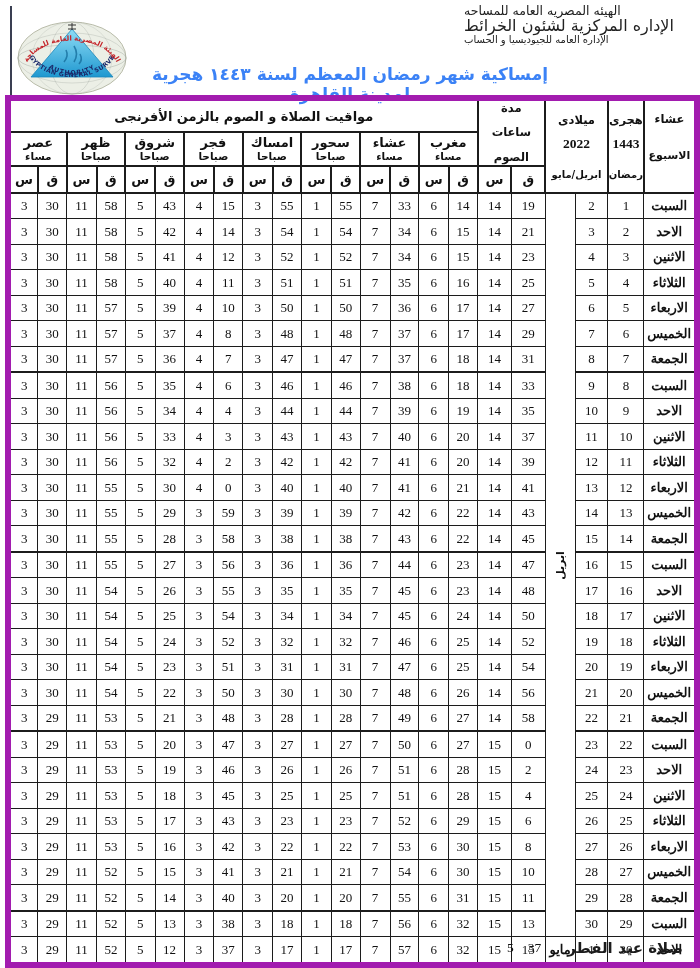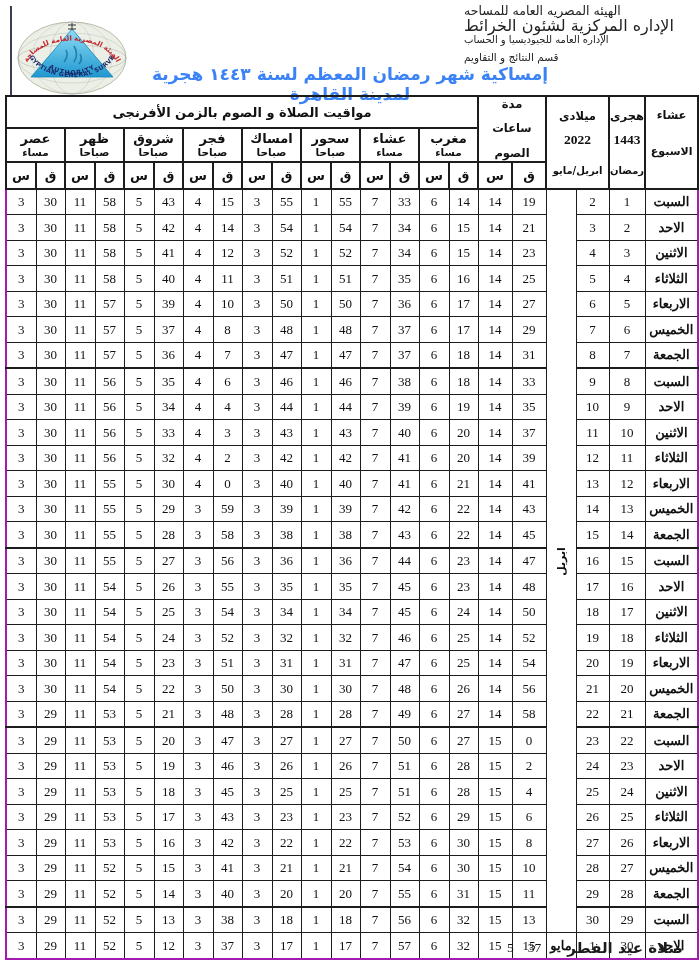"قسم النتائج و التقاويم" div.org-line4 { html: <div>قسم النتائج و التقاويم</div> -> none }
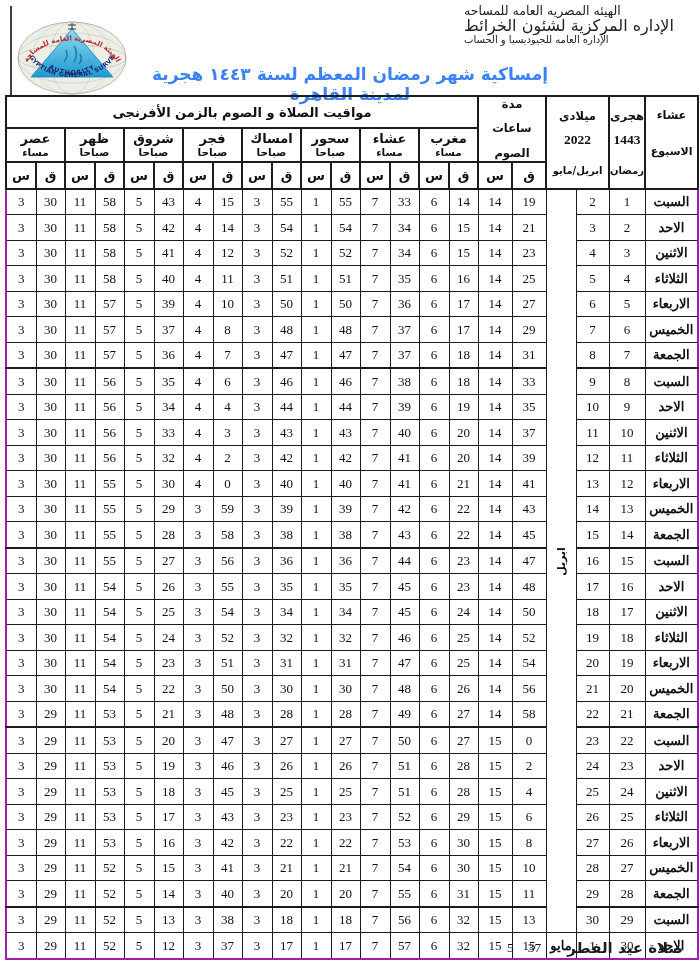"مواقيت الصلاة و الصوم بالزمن" table.t { border: 2px solid #a21caf -> 6px solid #a21caf }
